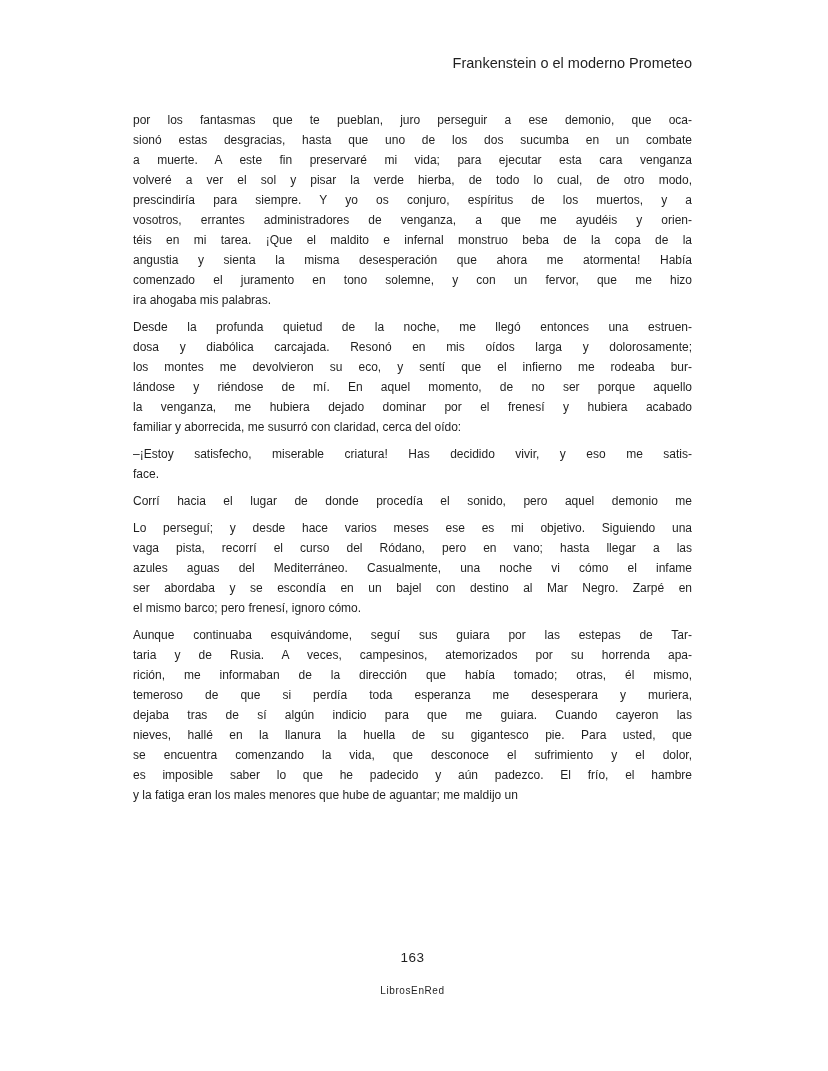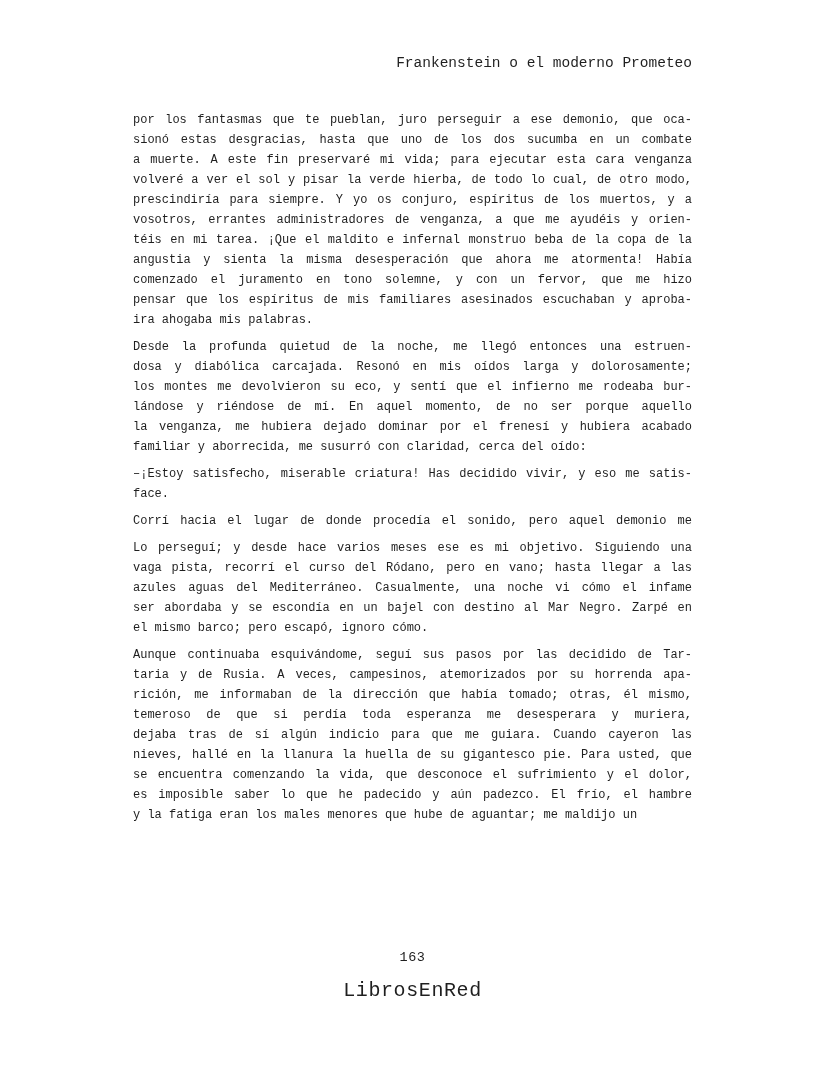"Frankenstein o el moderno Prometeo" .page { font-family: Liberation Mono, monospace -> none }
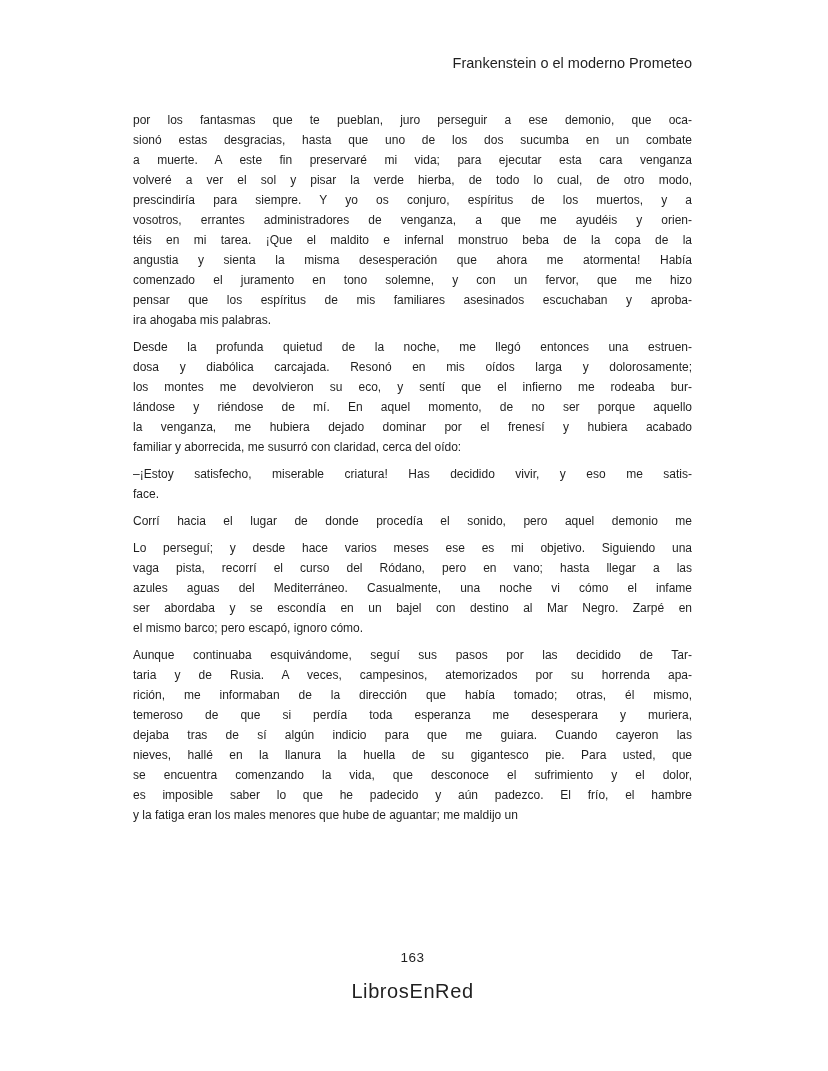"pensar que los espíritus de" div.line { html: <div>pensar que los espíritus de mis familiares asesinados escuchaban y aproba-</div> -> none }
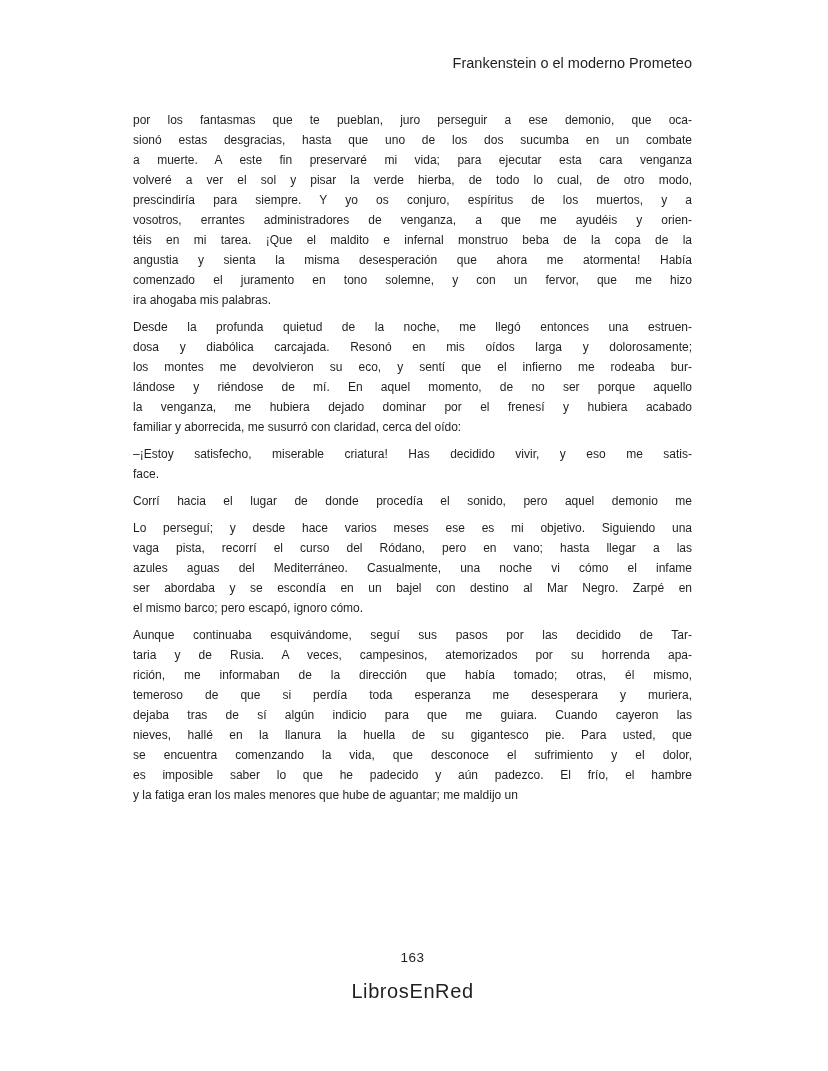"el mismo barco; pero escapó," div.line { text: escapó -> frenesí }
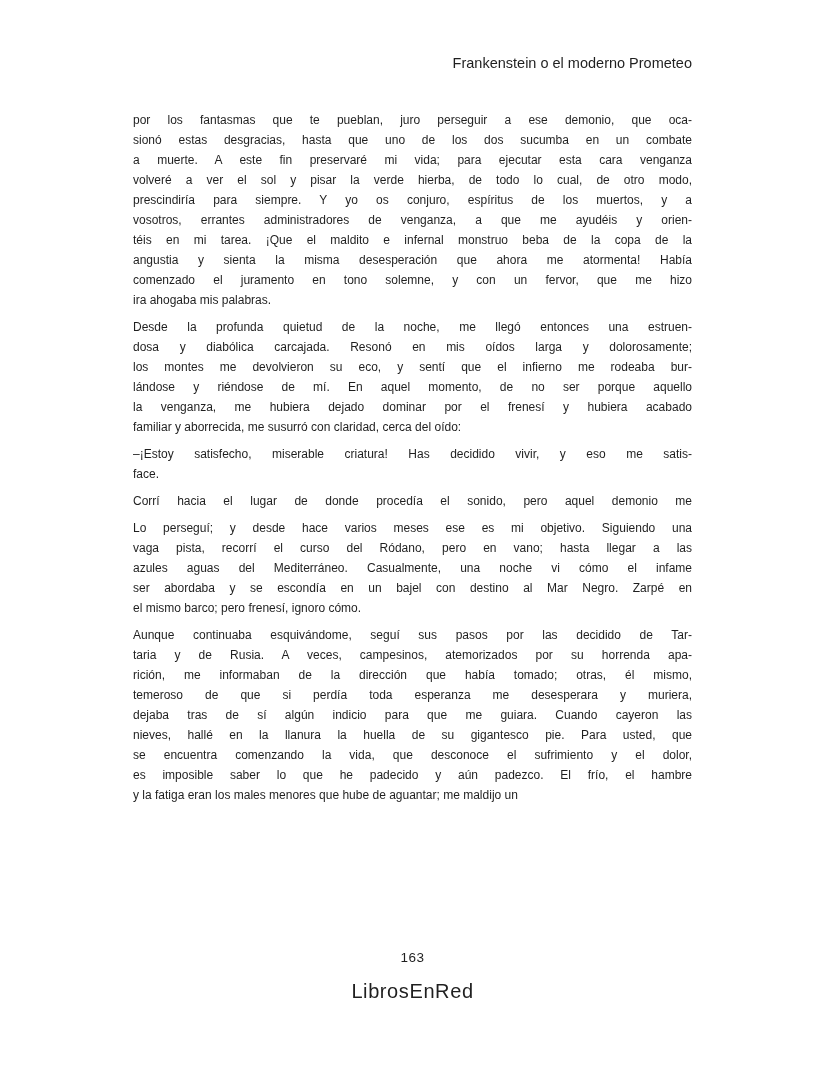"Aunque continuaba esquivándome, seguí" div.line { text: pasos por las decidido -> guiara por las estepas }
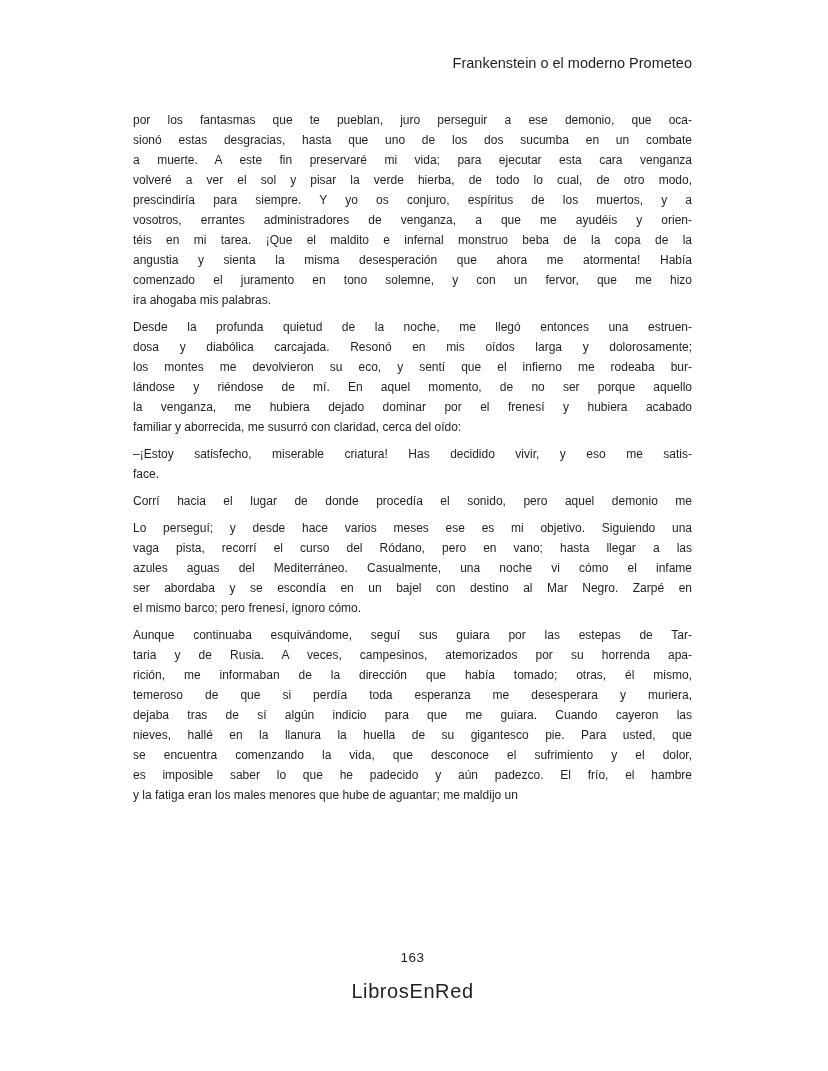"LibrosEnRed" .publisher { font-size: 20px -> 10px }
